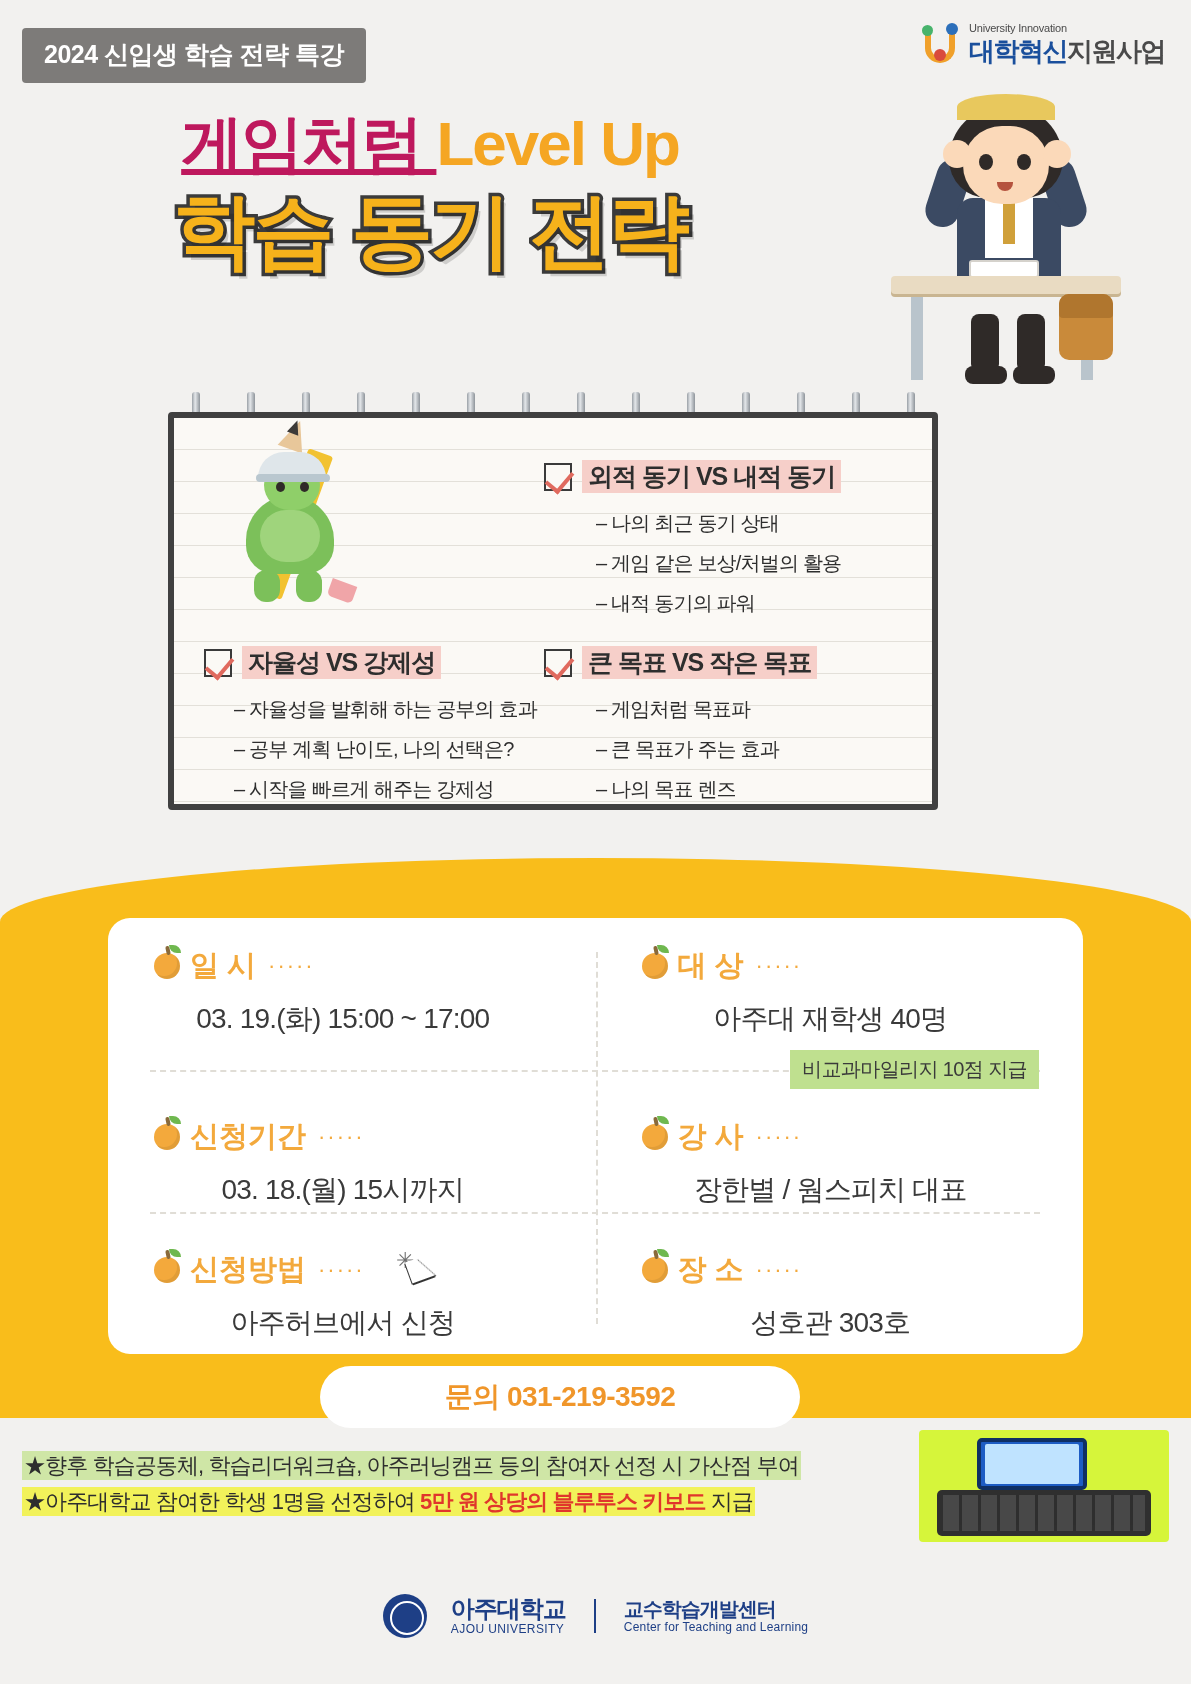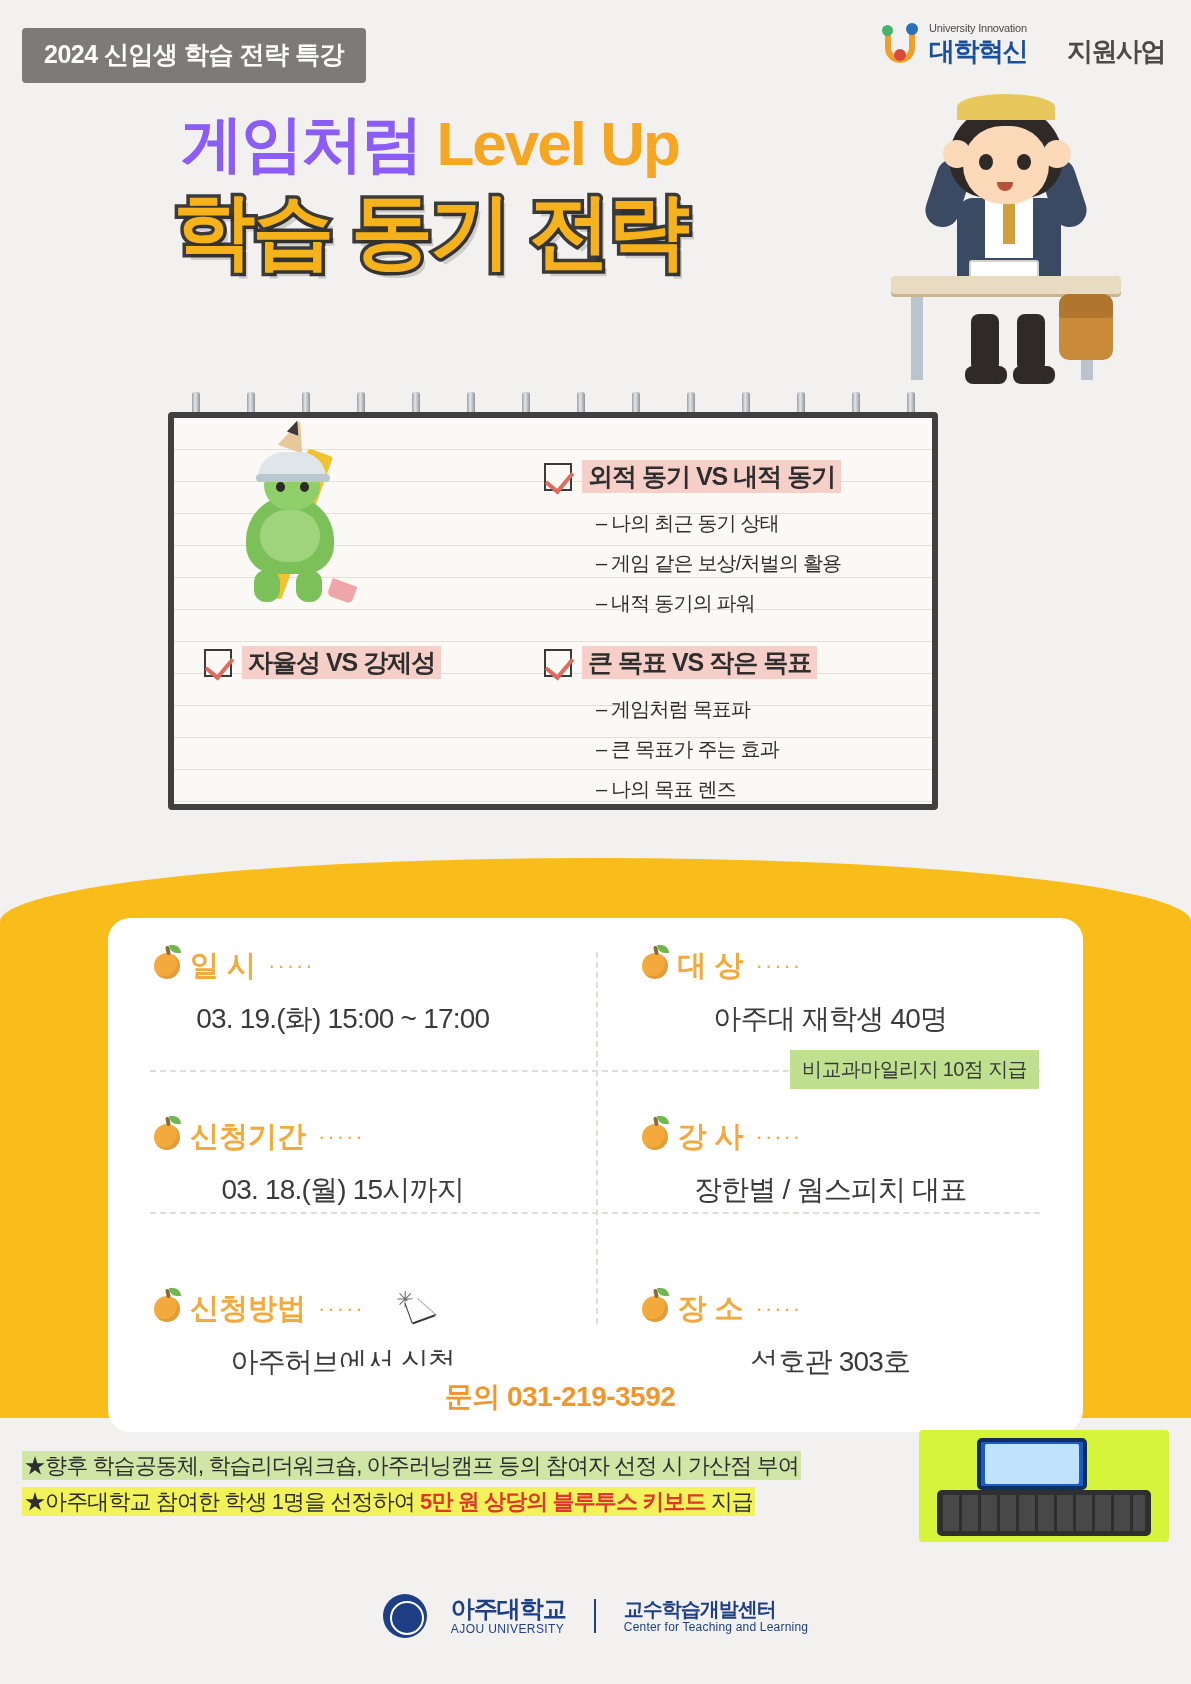"지원사업" .logo-text-main .gray { margin-left: 40px -> none }
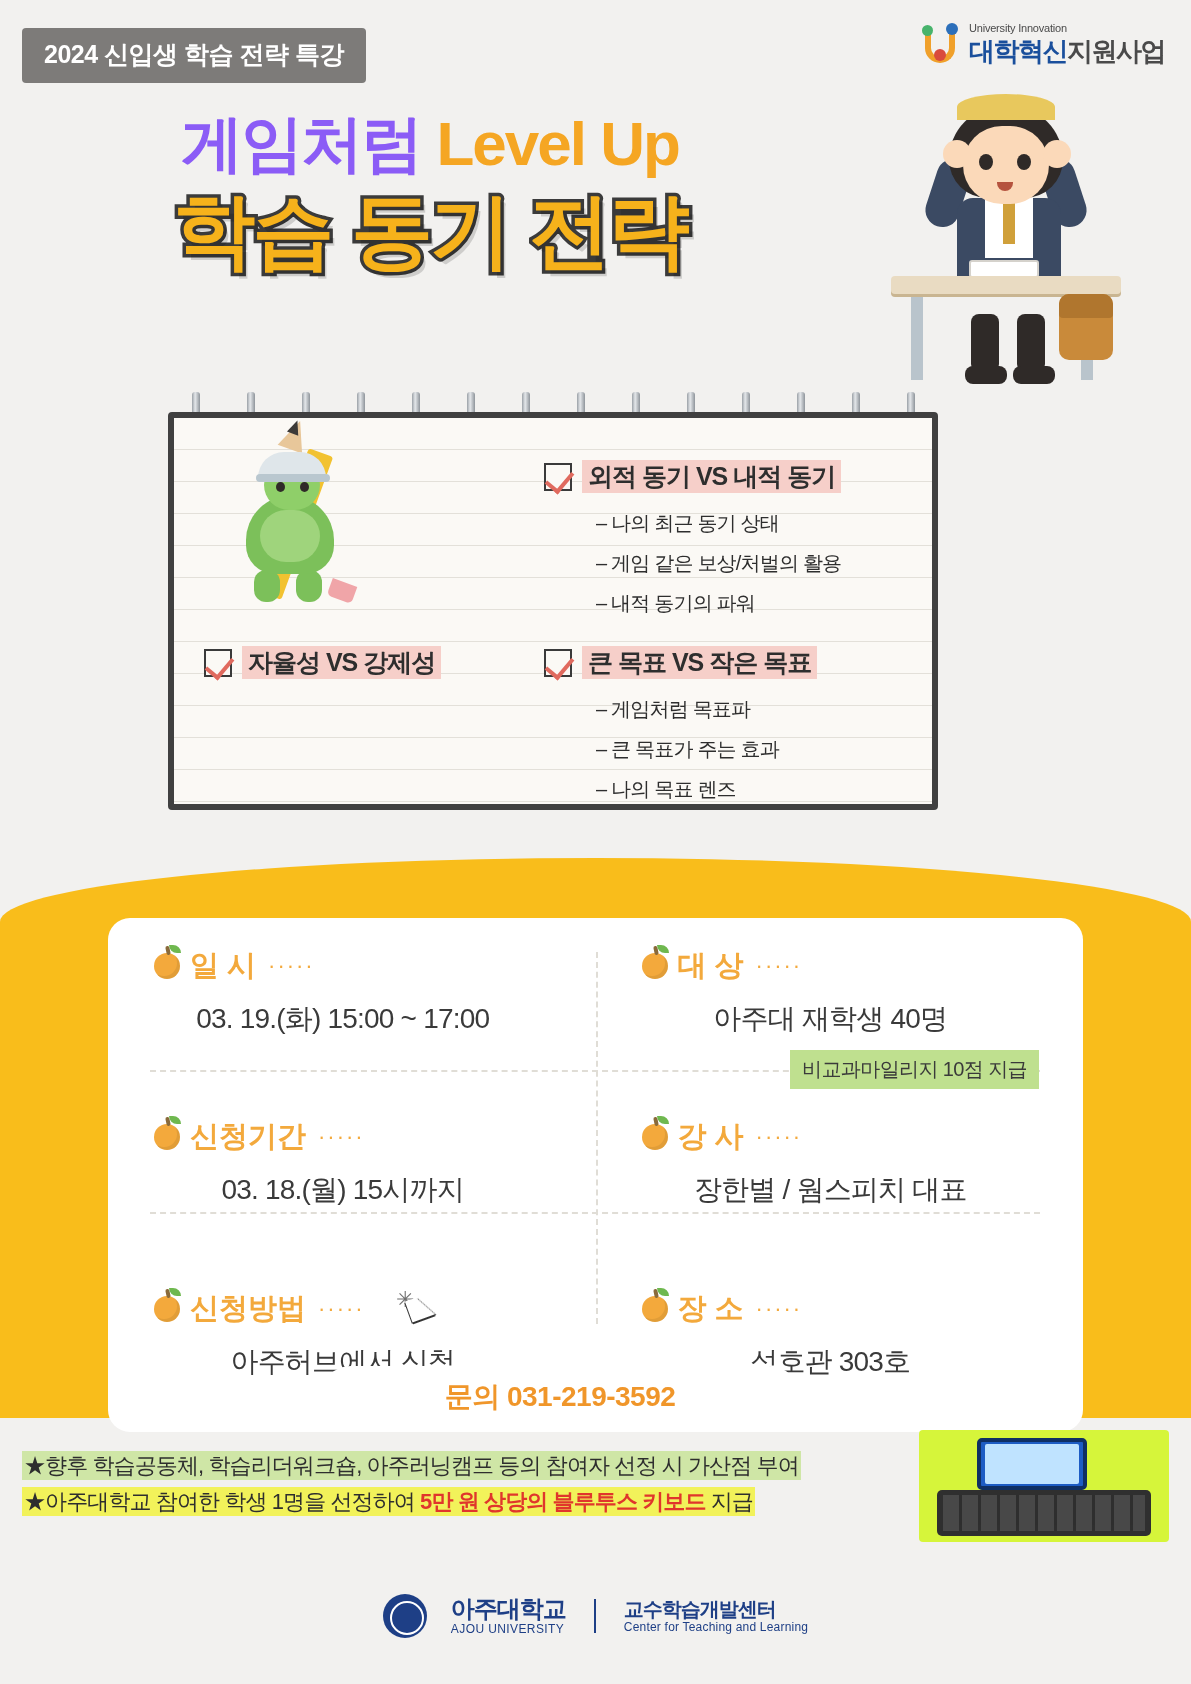"게임처럼" .title-line1 .dark { color: #8b5cf6 -> #be185d; text-decoration: none -> underline }
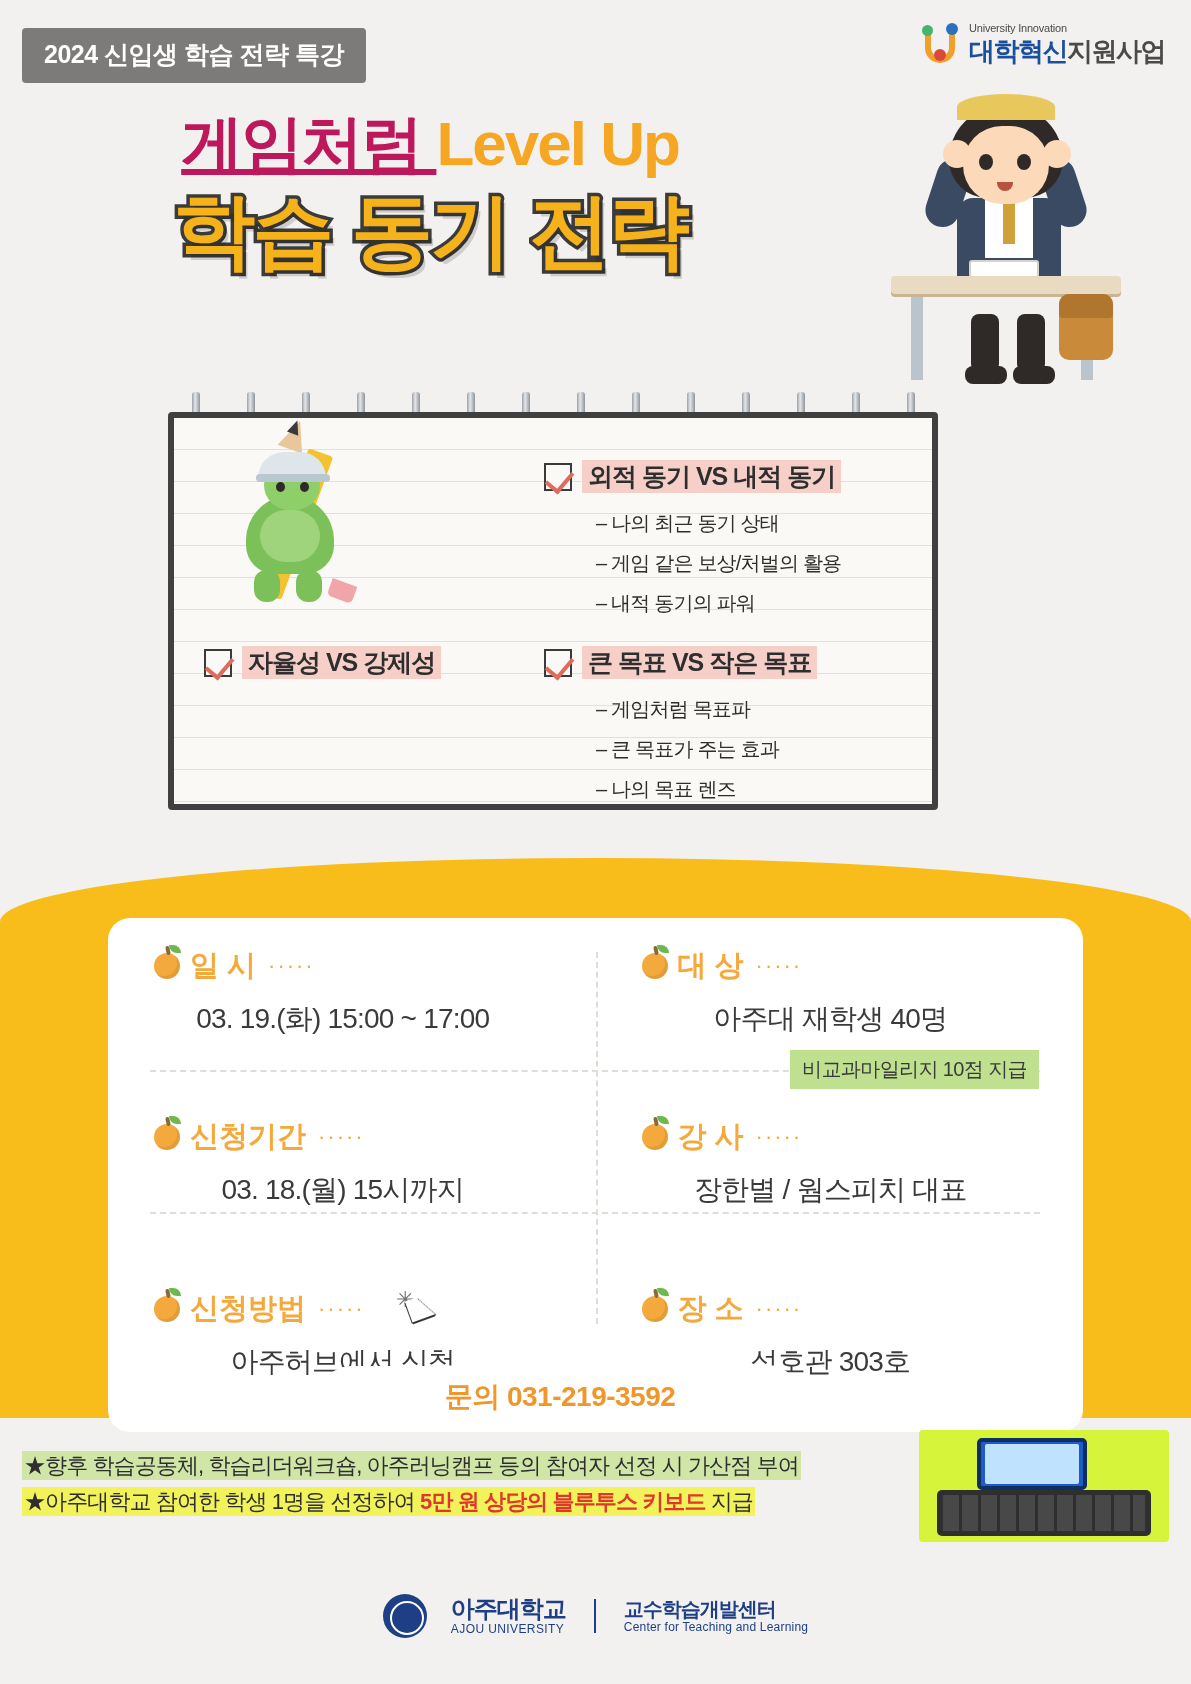"– 자율성을 발휘해 하는 공부의" ul.chk-items { html: none -> <ul> <li>– 자율성을 발휘해 하는 공부의 효과</li> <li>– 공부 계획 난이도, 나의 선택은?</li> <li>– 시작을 빠르게 해주는 강제성</li> </ul> }
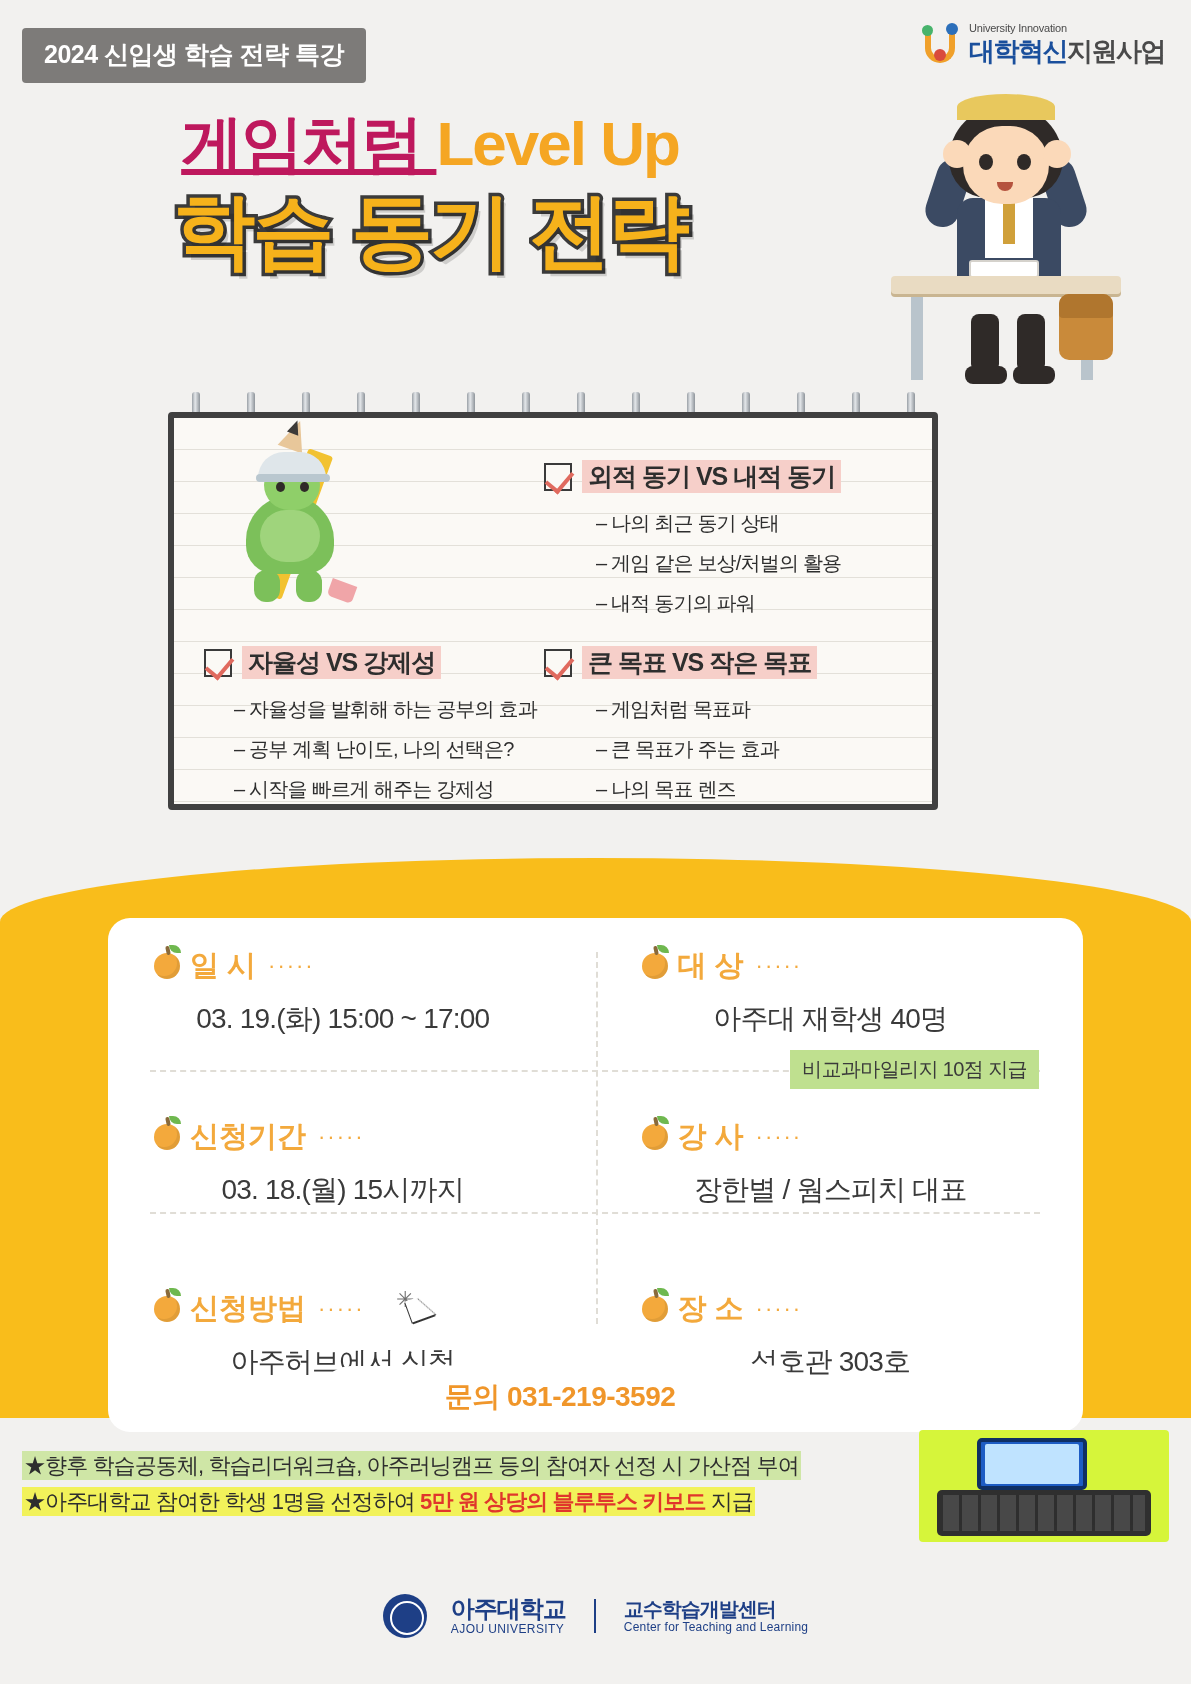"일 시" .white-card { height: 514px -> 436px }
